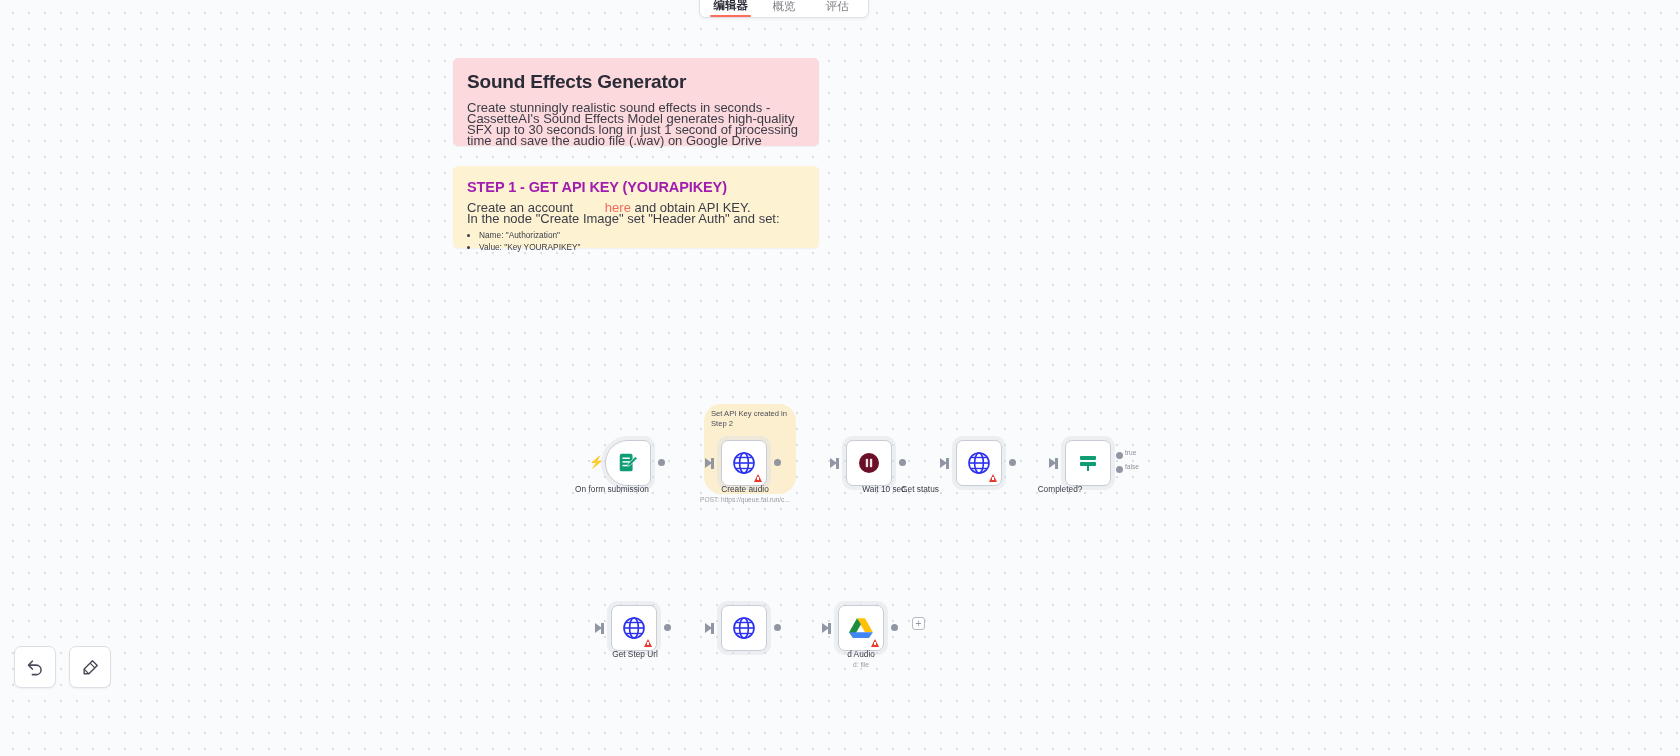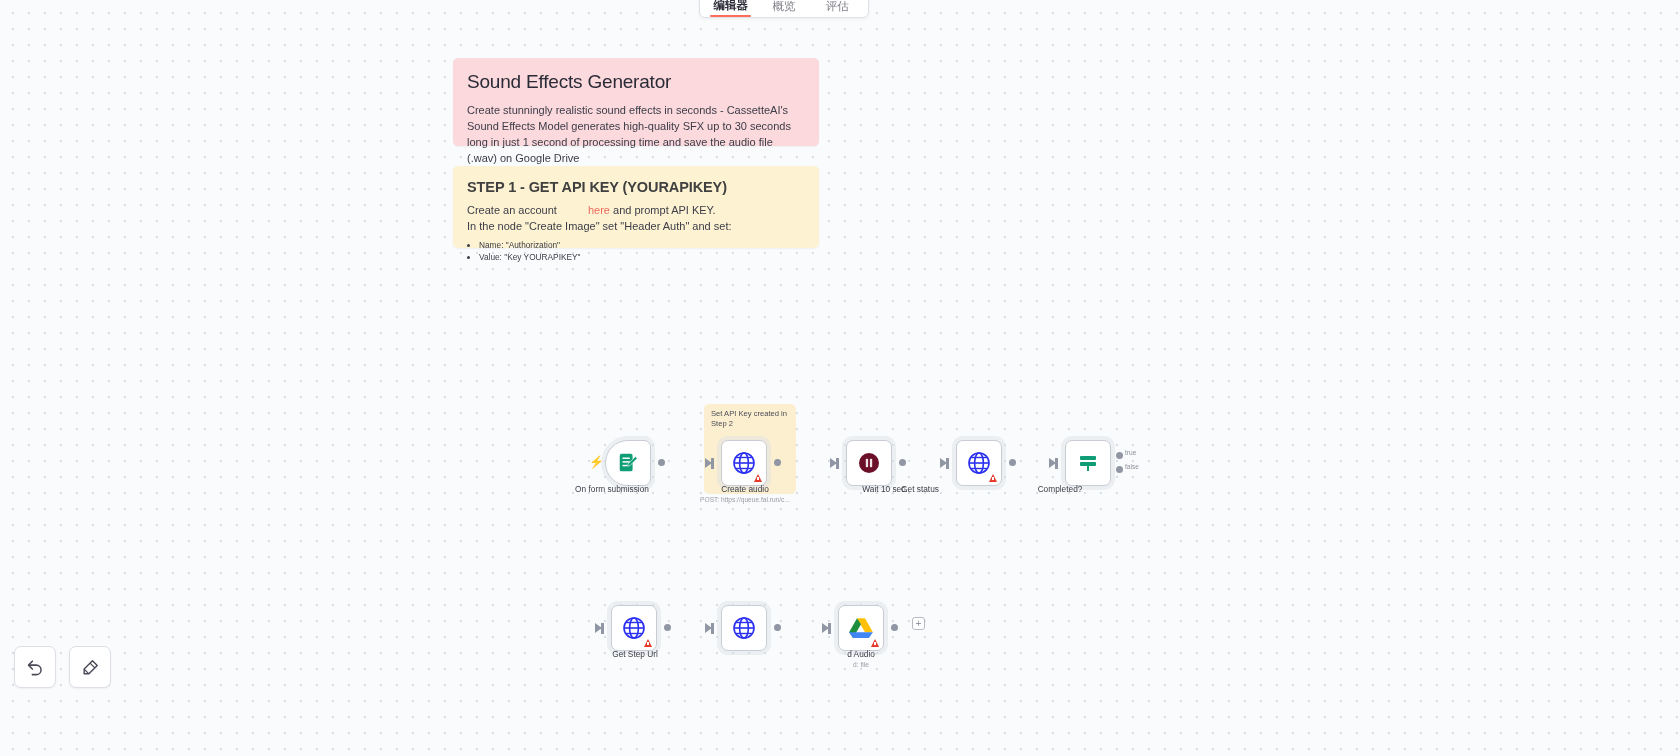"Sound Effects Generator" .sticky h1 { font-weight: 400 -> 700 }
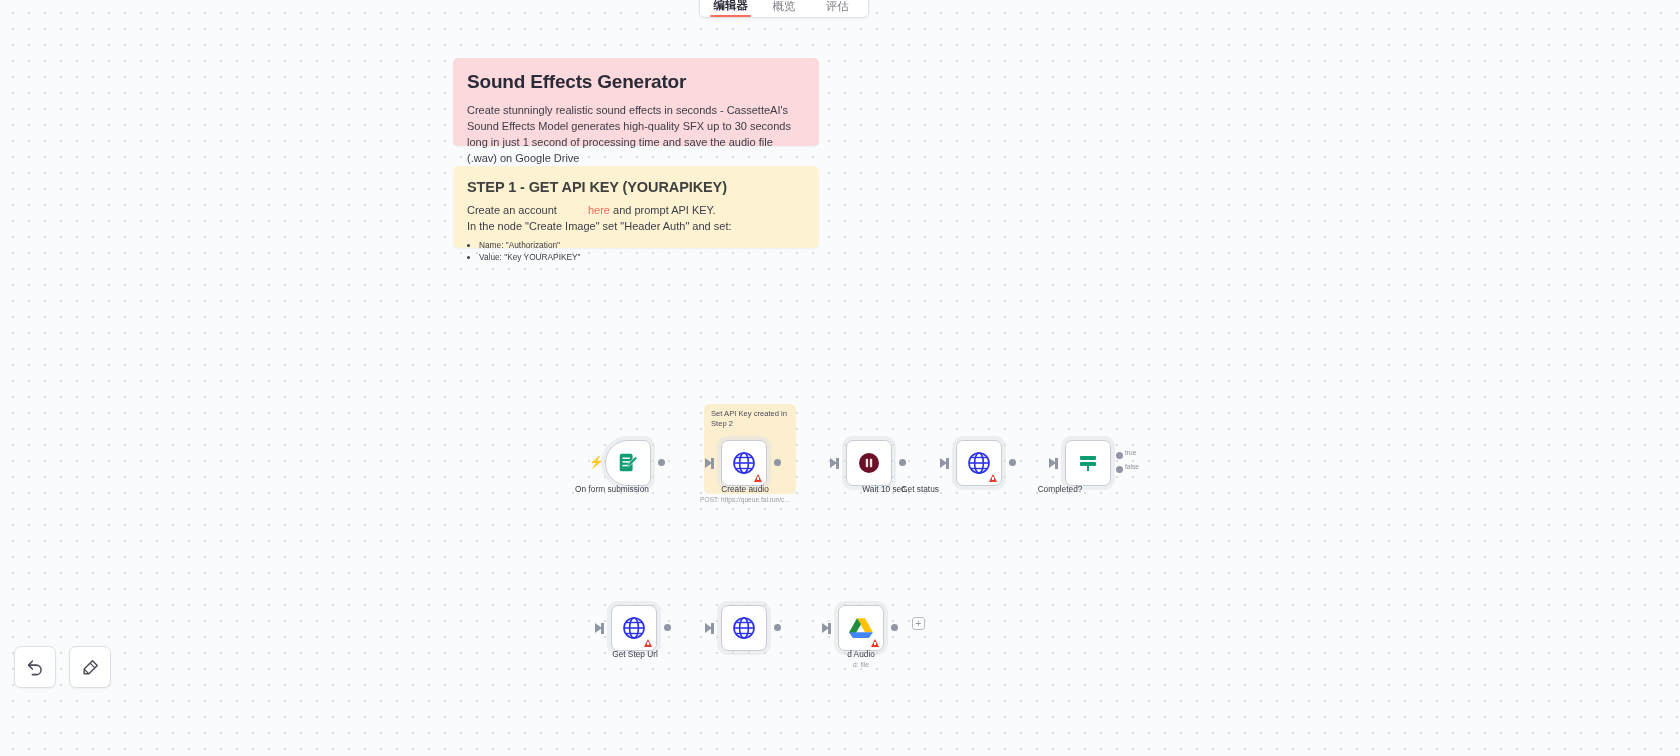"Create stunningly realistic sound" .sticky p { font-size: 11px -> 13px; line-height: 16px -> 11px }
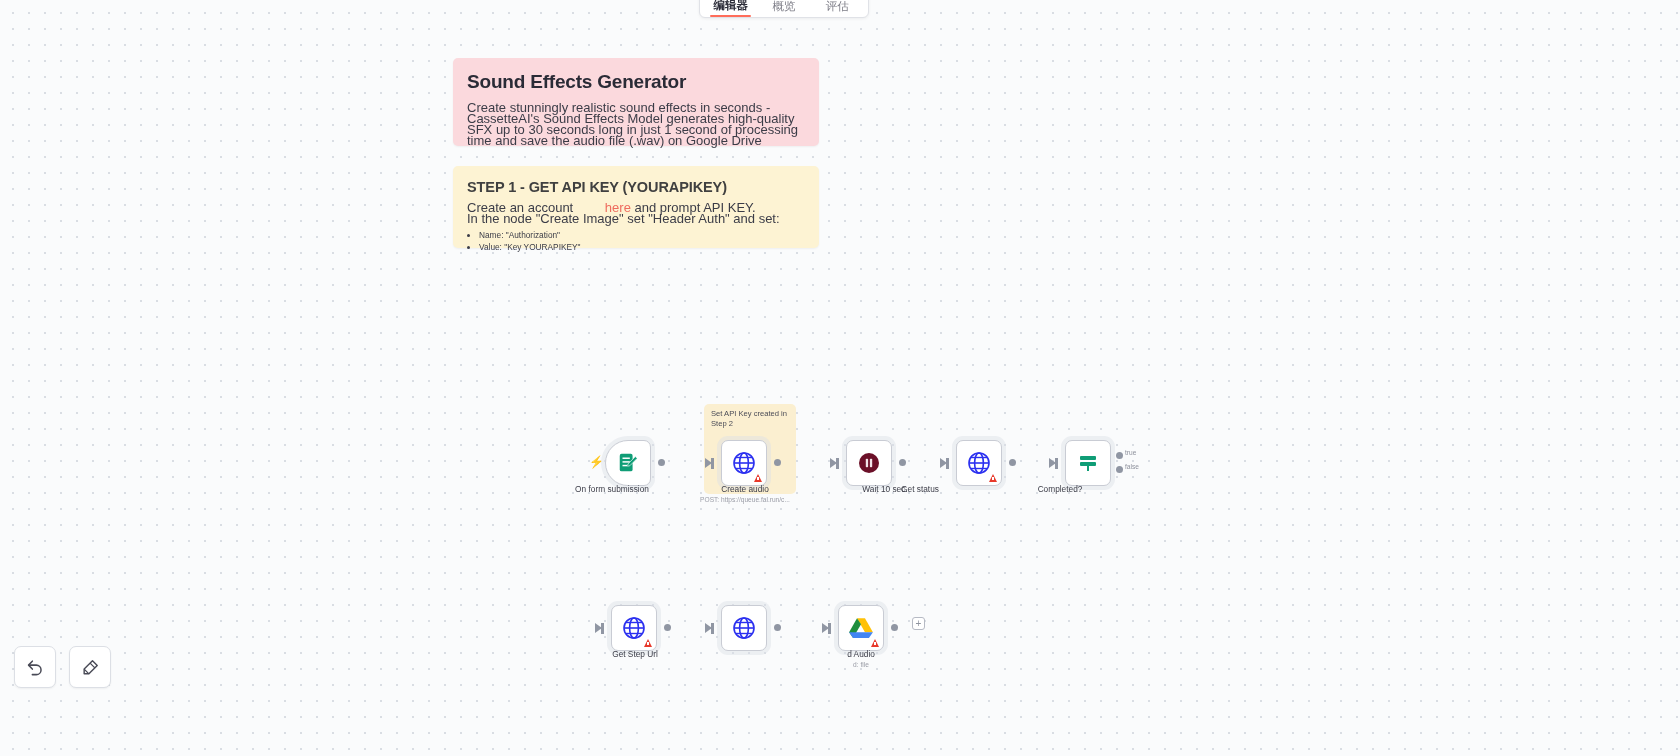"STEP 1 - GET API" .sticky h2 { color: #404040 -> #a21caf }
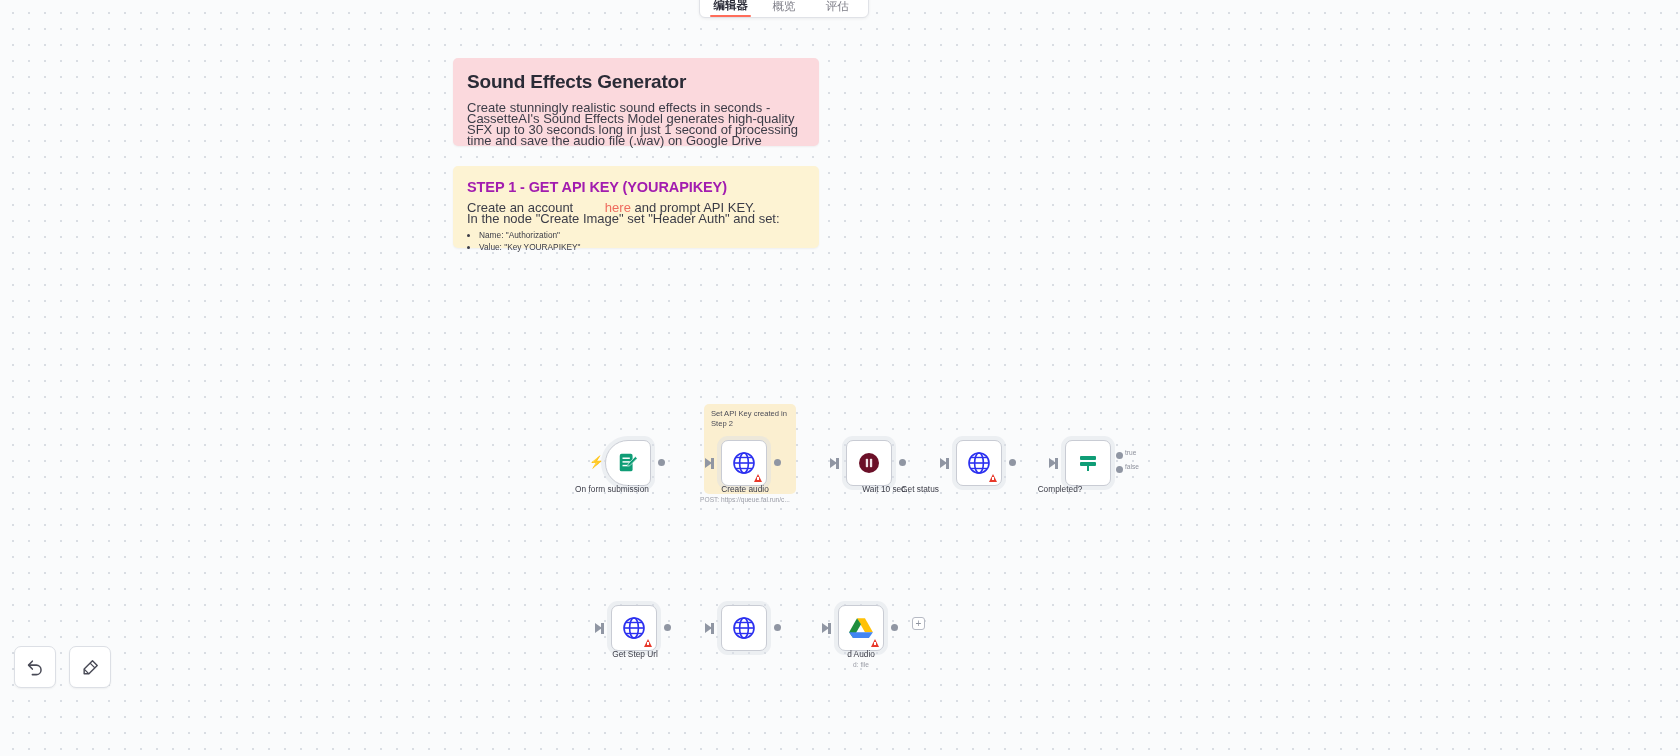"and prompt API KEY." span { text: prompt -> obtain }
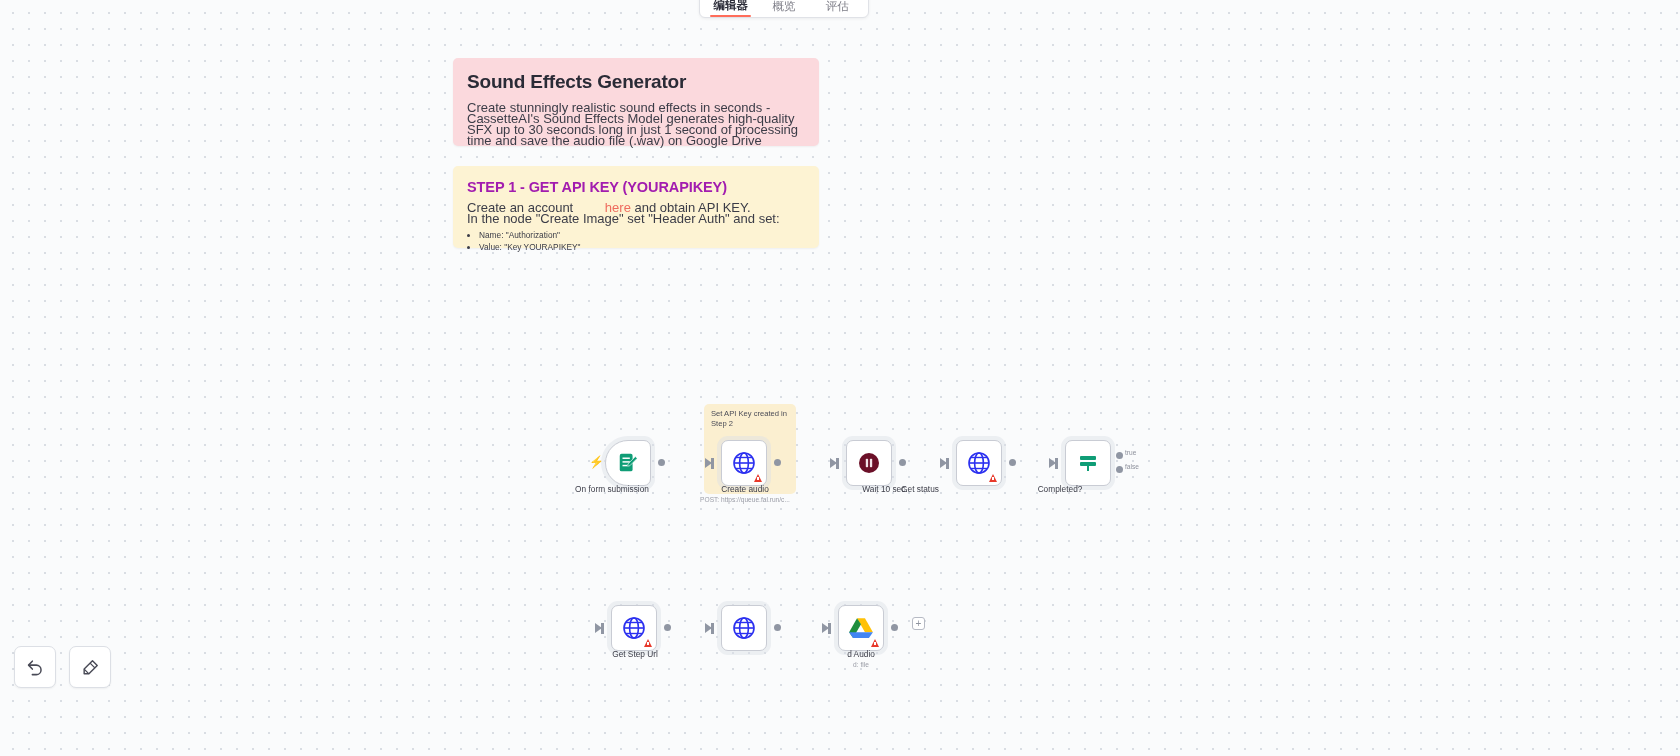"Set API Key created in" #node-group { border-radius: 5px -> 17px }
